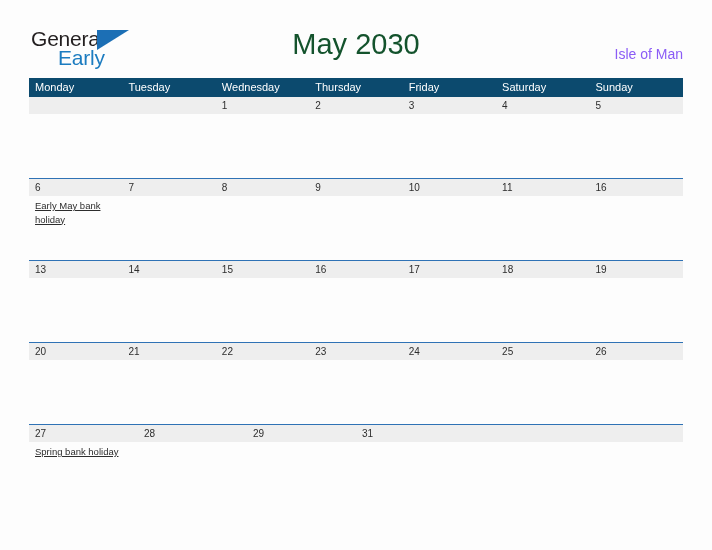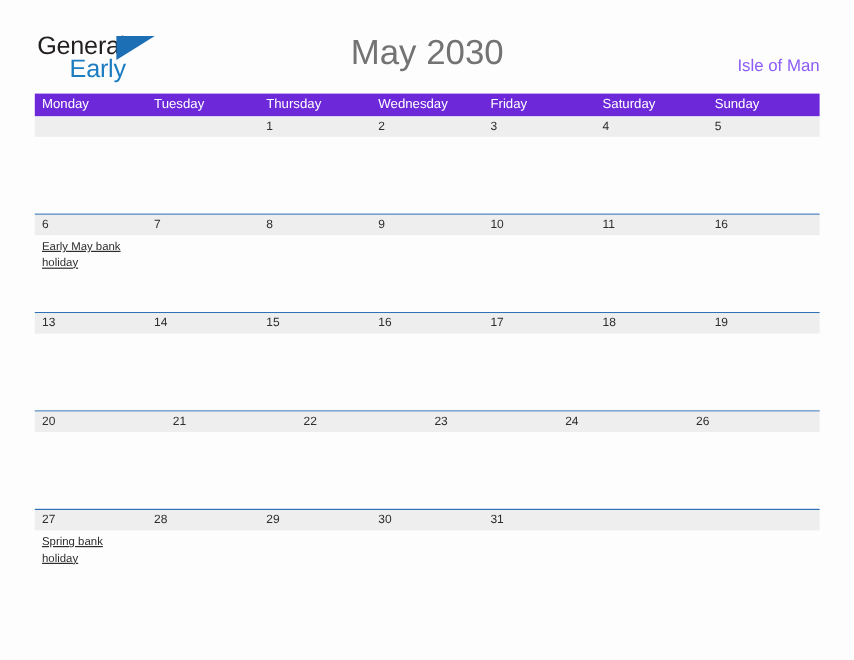"May 2030" .title { color: #737373 -> #14532d }
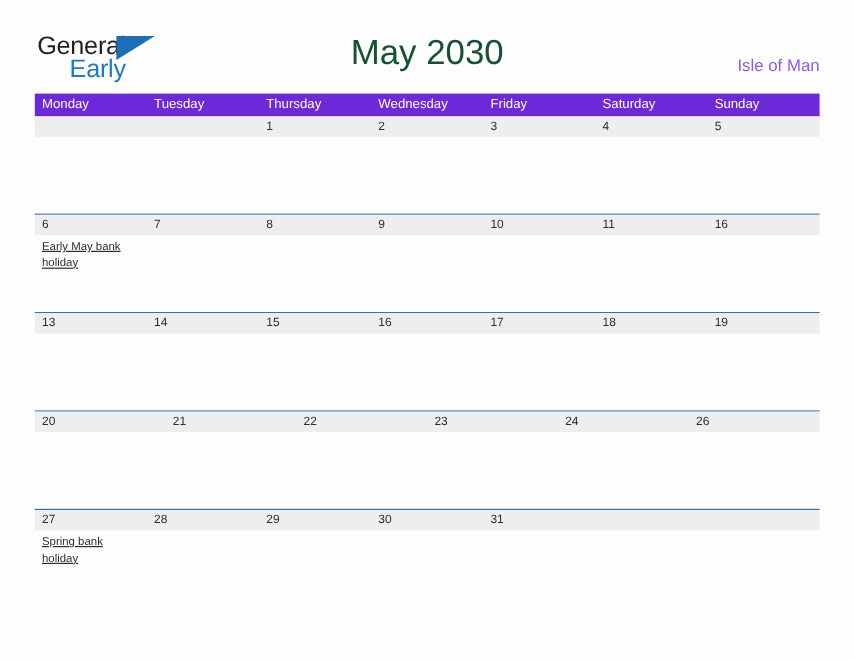"Monday" .weekday-row { background: #6d28d9 -> #0c4a6e }
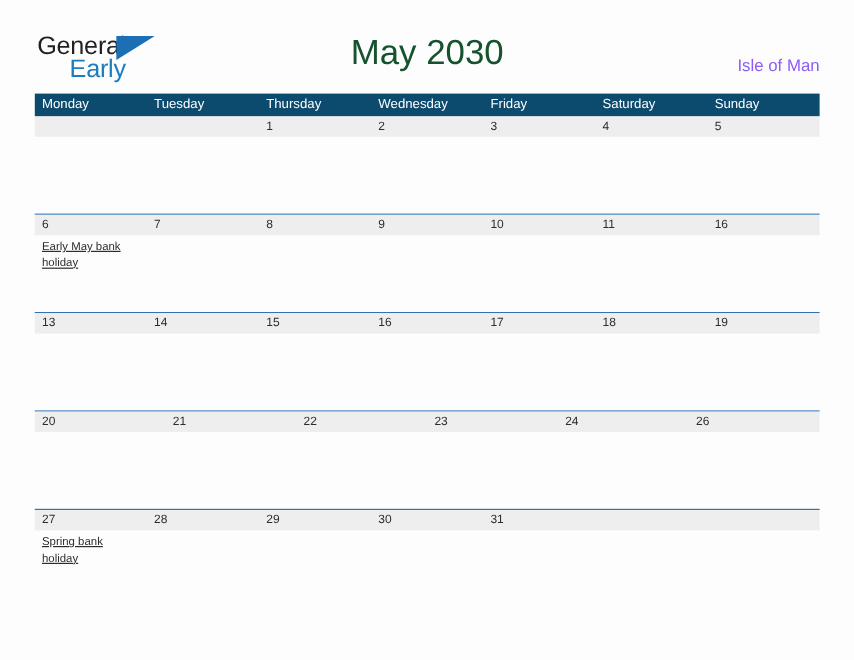"Thursday" div.weekday { order: before "Wednesday" -> after "Wednesday" }
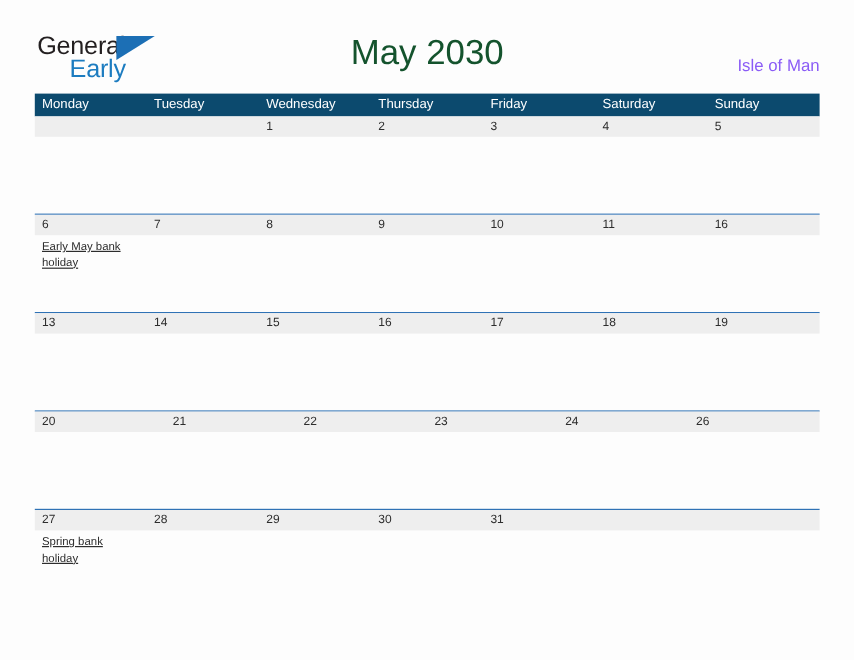"25" div.day-cell { html: none -> <div> <div>25</div> </div> }
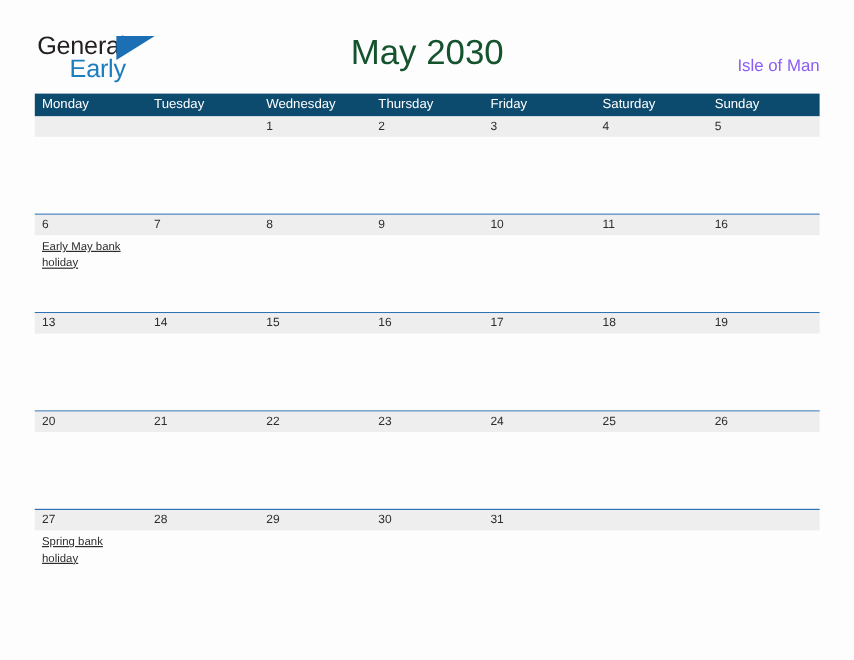"30" div.day-cell { html: <div> <div>30</div> </div> -> none }
